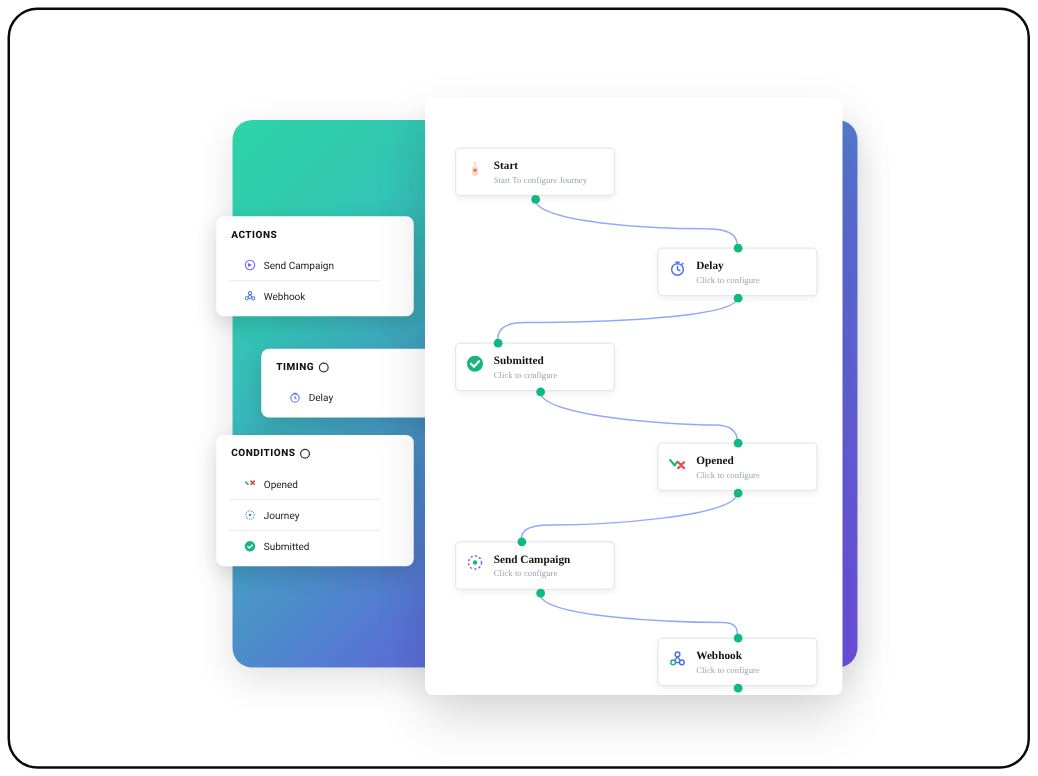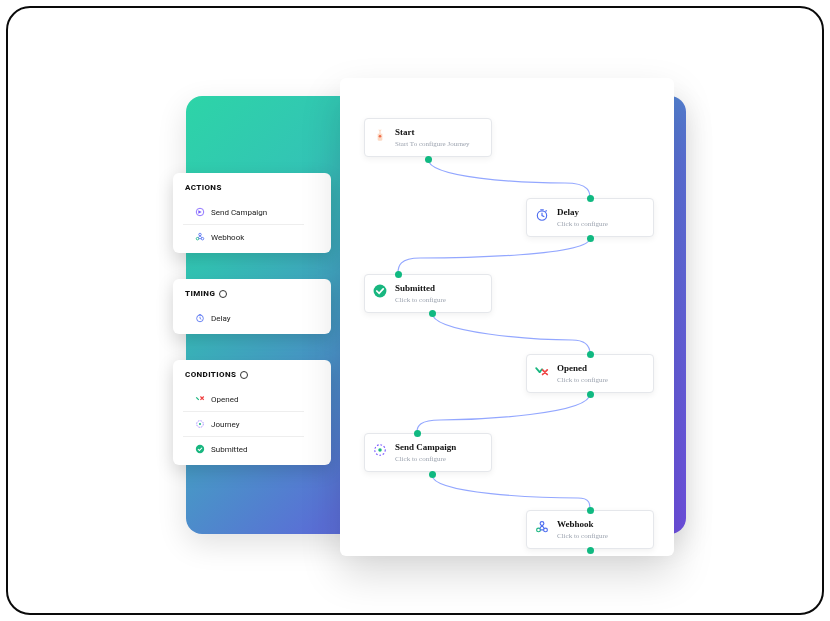"TIMING" div.panel { margin-left: none -> 36px }
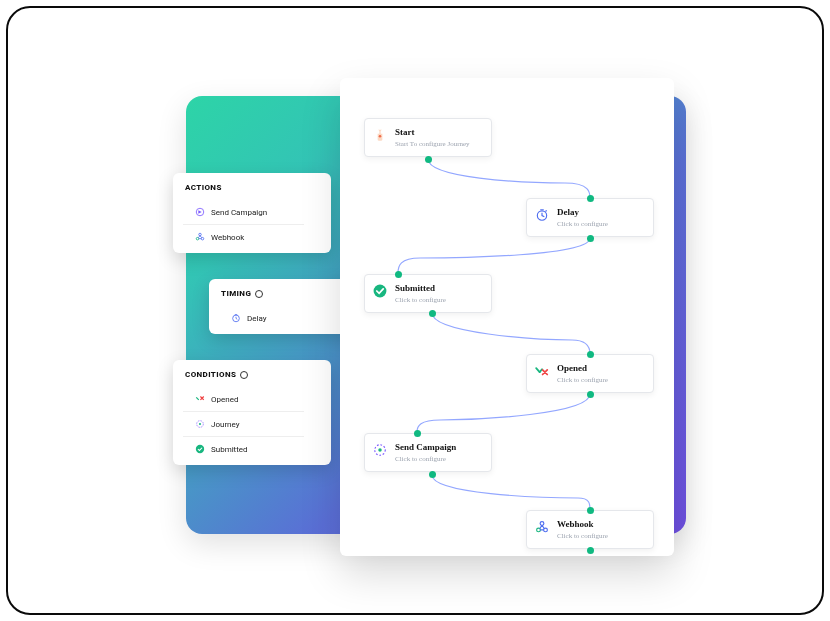"CONDITIONS" div.panel { top: 352px -> 340px }
